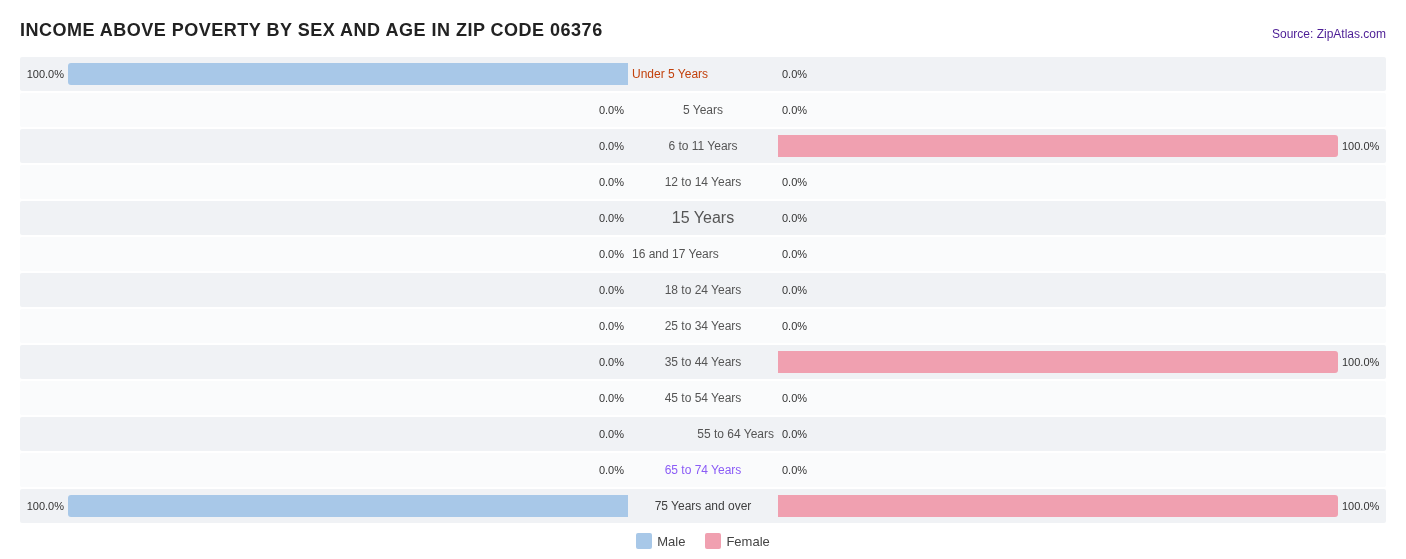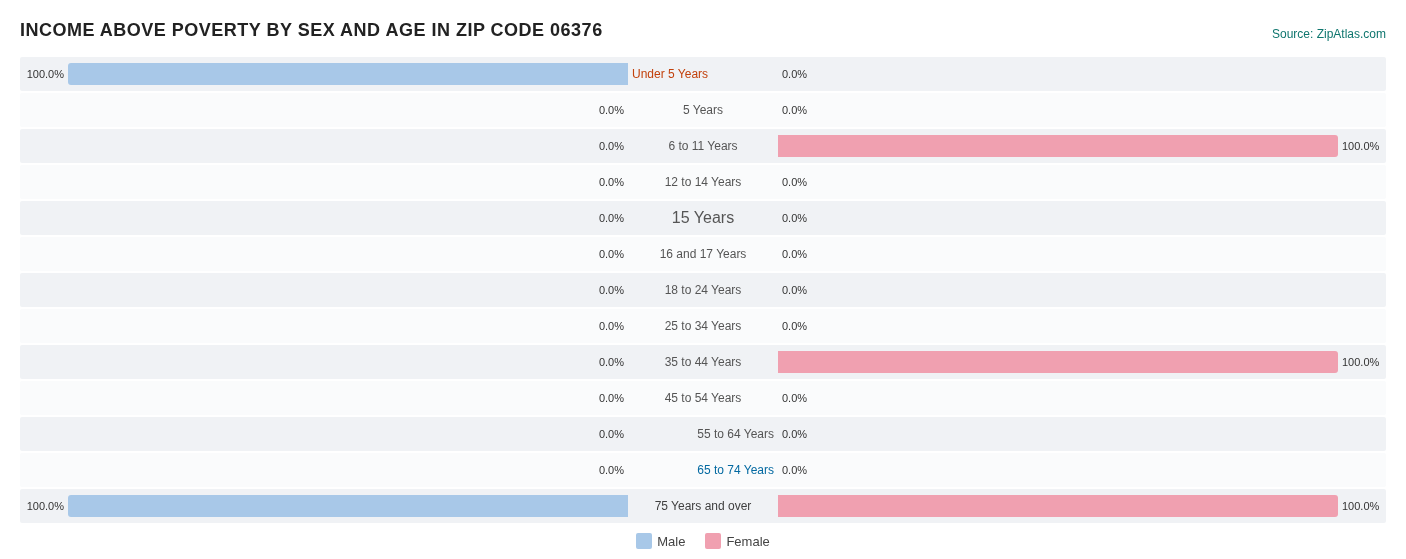"Source: ZipAtlas.com" .chart-source { color: #0f766e -> #4c1d95 }
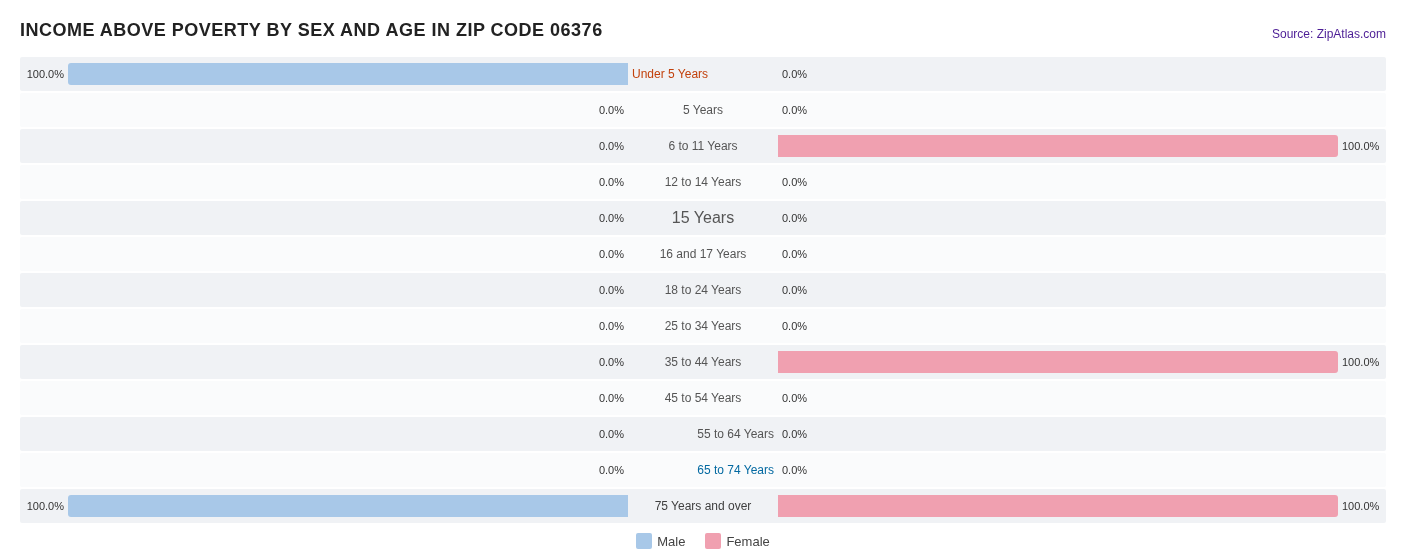"16 and 17 Years" div { text-align: center -> none }
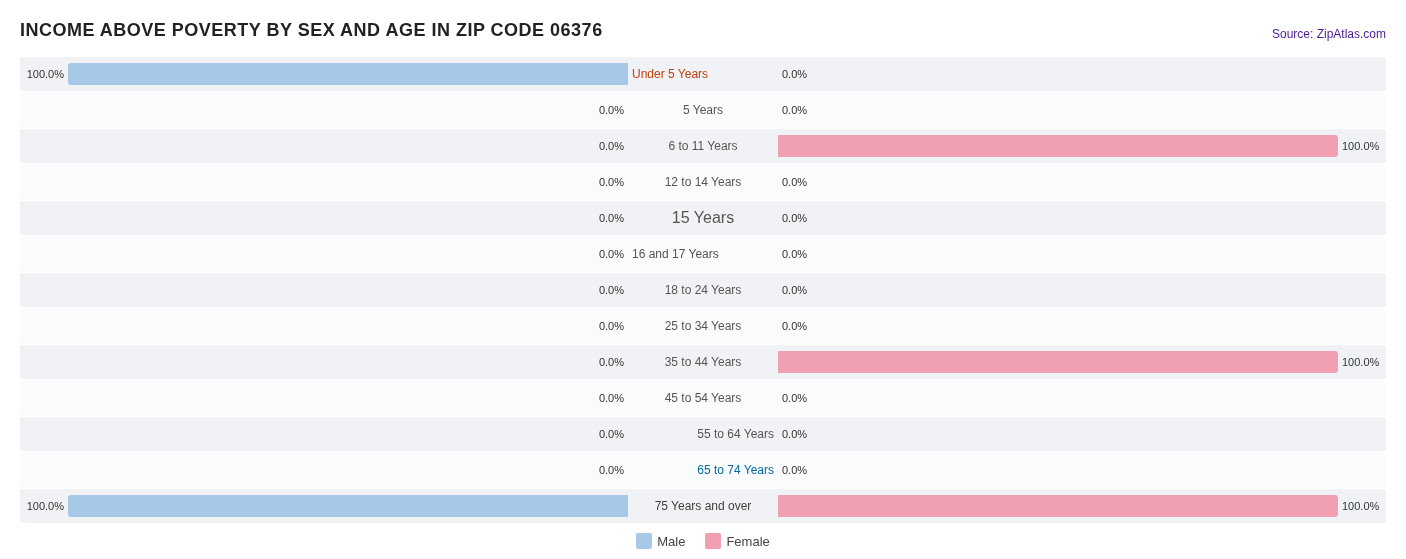"65 to 74 Years" div { color: #0369a1 -> #8b5cf6; text-align: right -> center }
